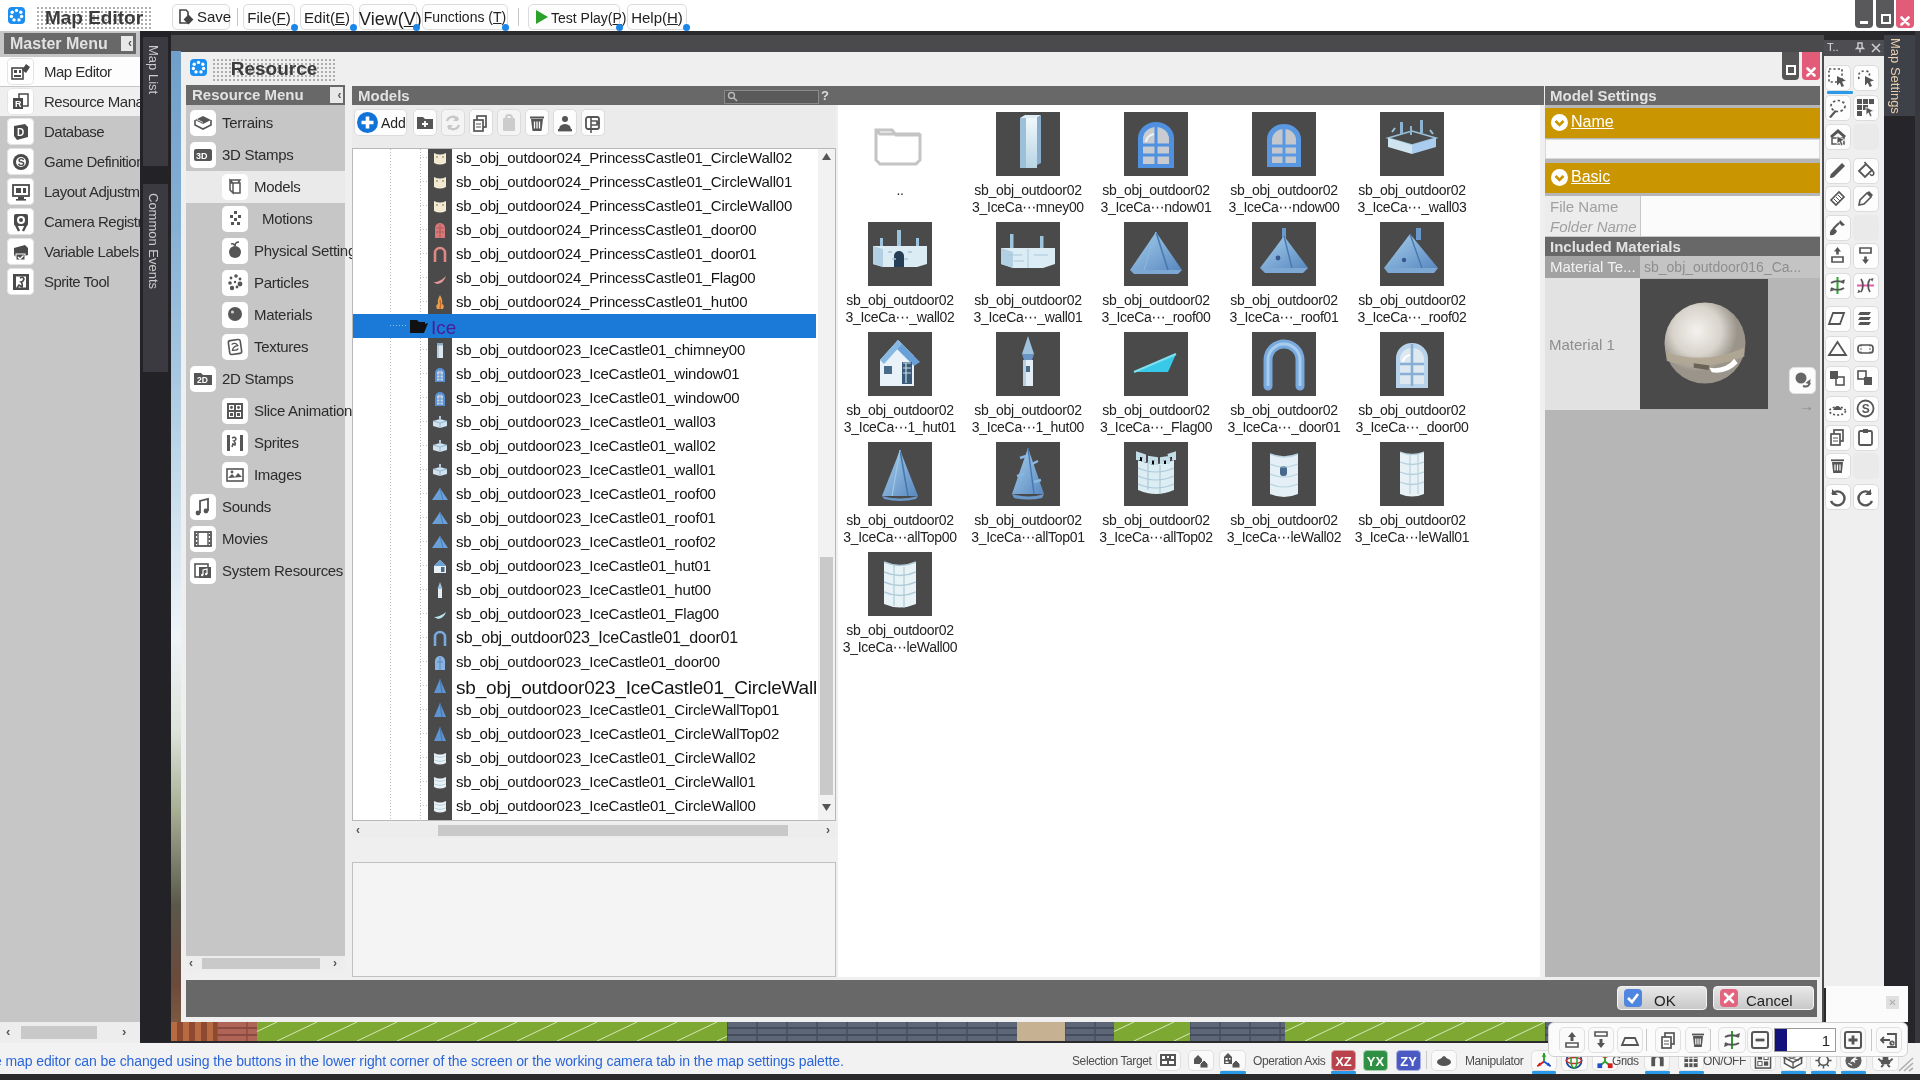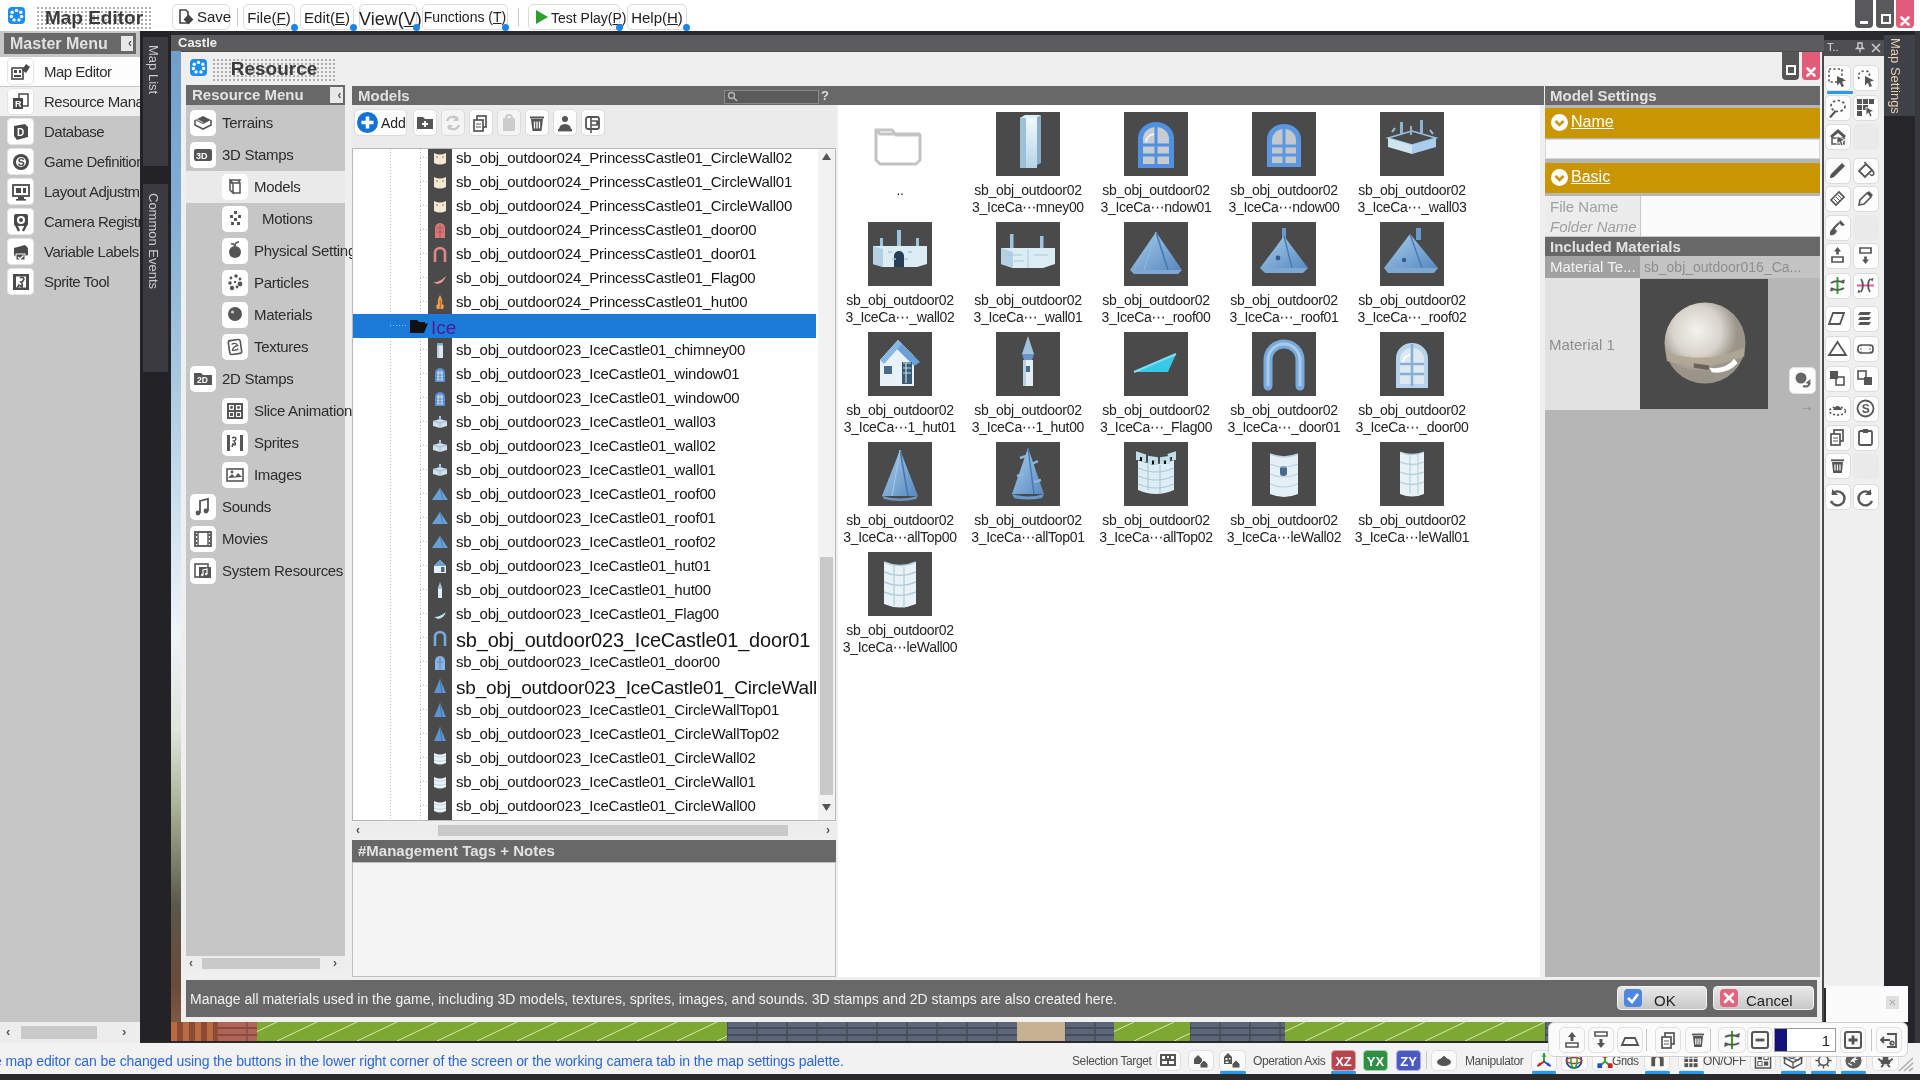"Castle" div.abs { html: <div> <div>Castle</div> </div> -> none }
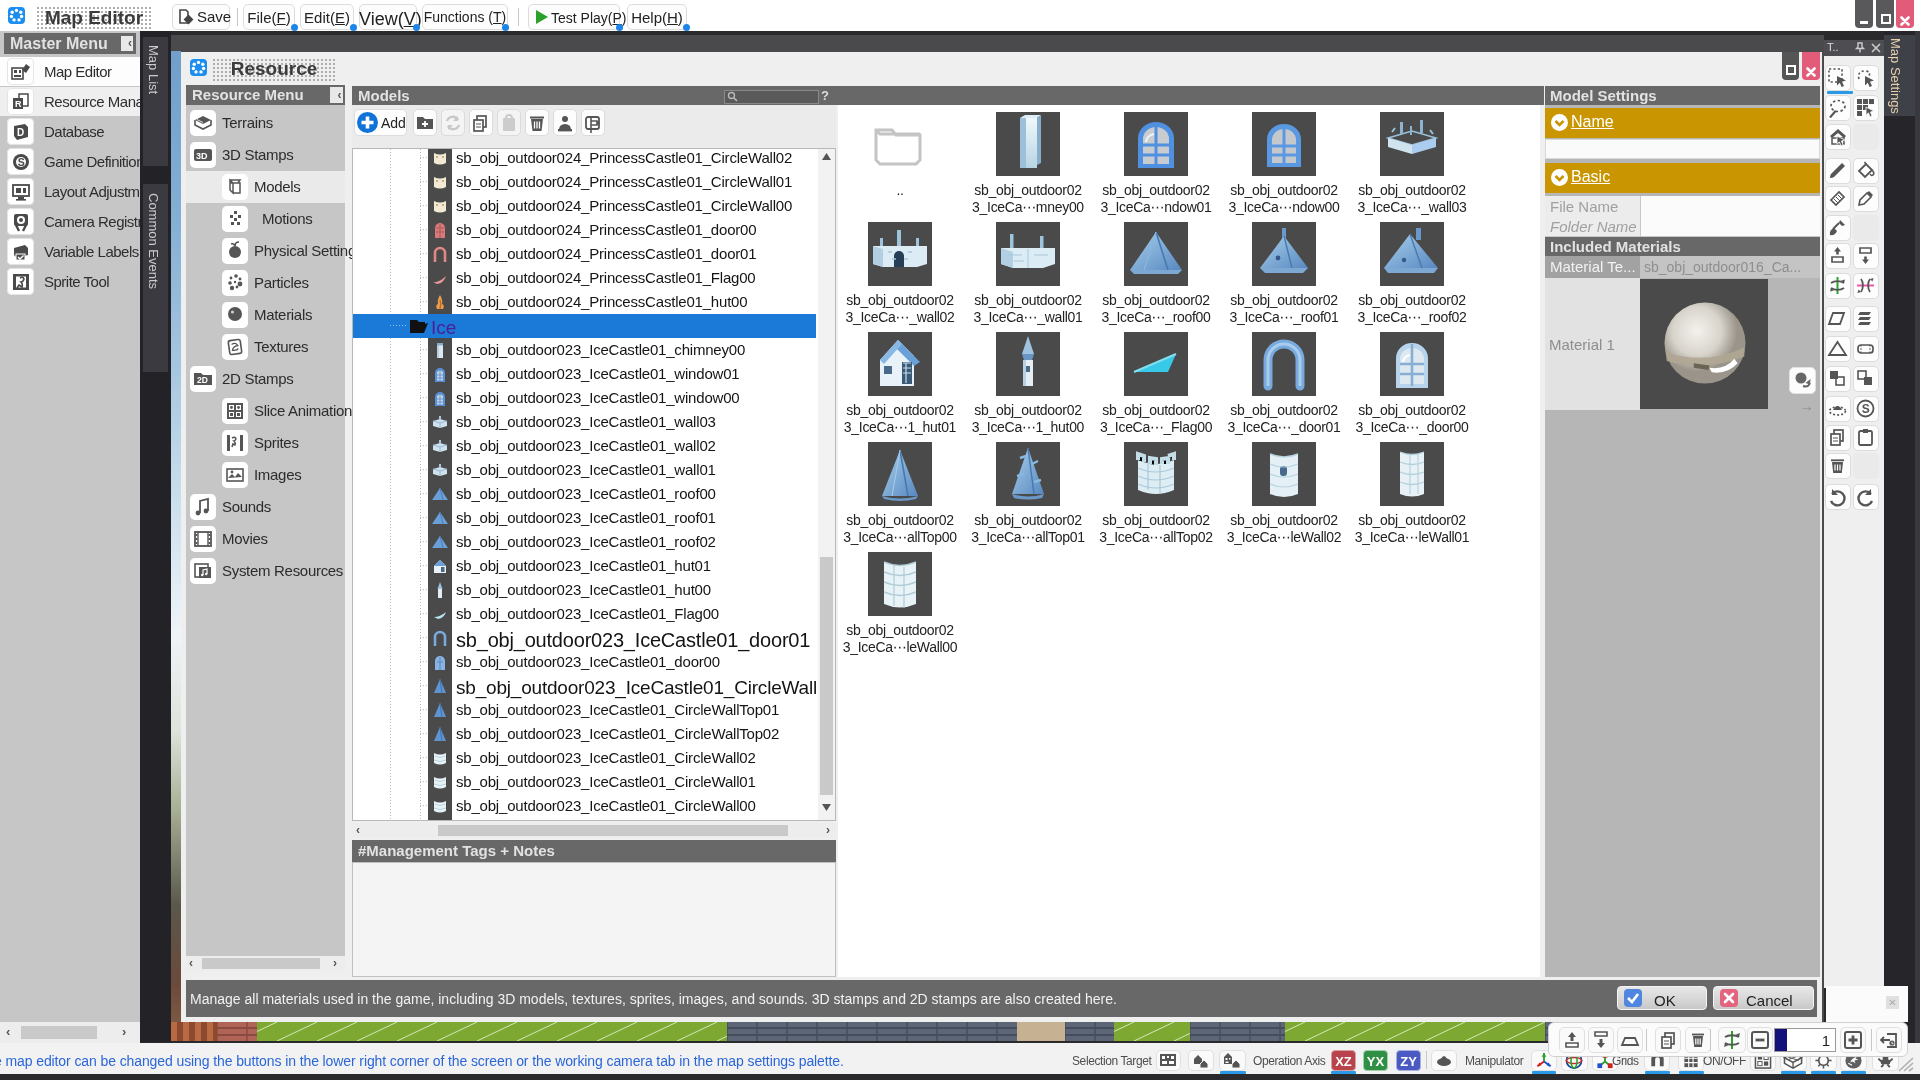"sb_obj_outdoor023_IceCastle01_door01" div.abs { font-size: 20px -> 16px }
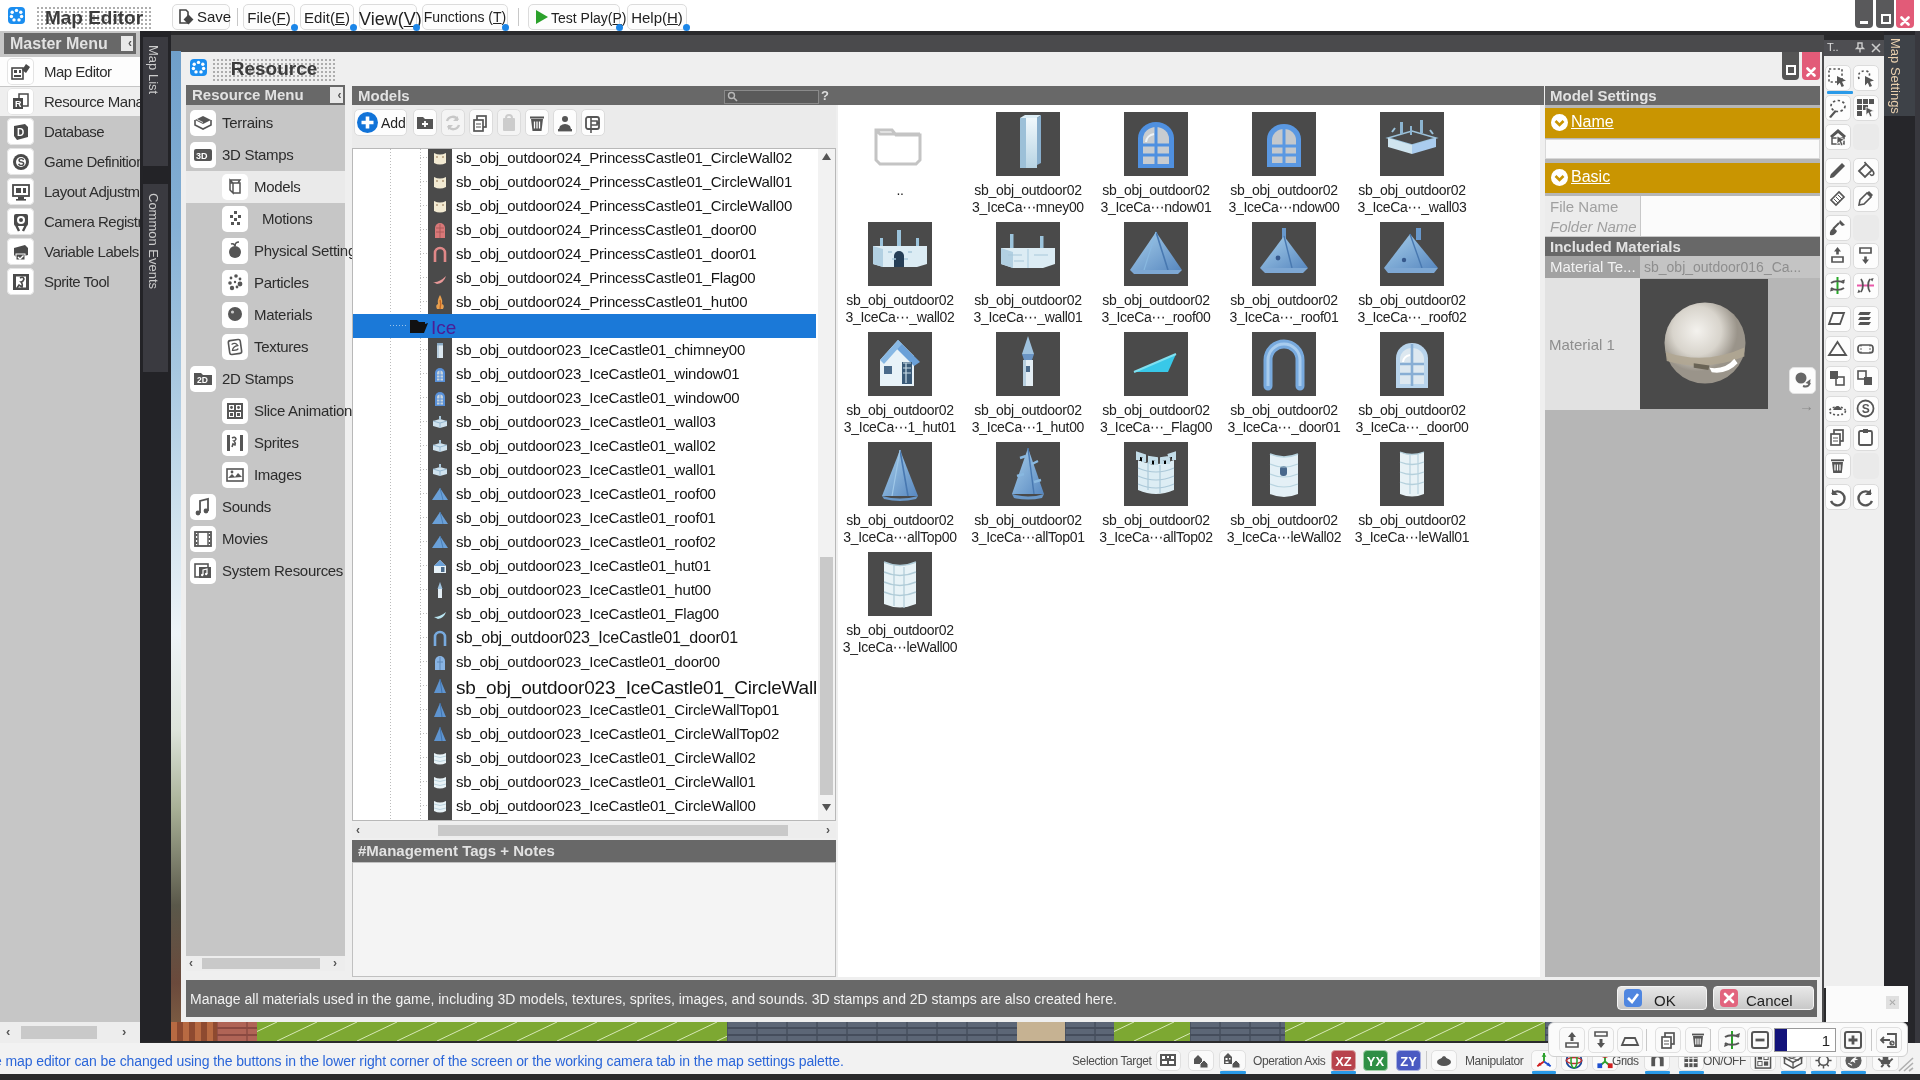"#Management Tags + Notes" div.abs { html: <div>#Management Tags + Notes</div> -> none }
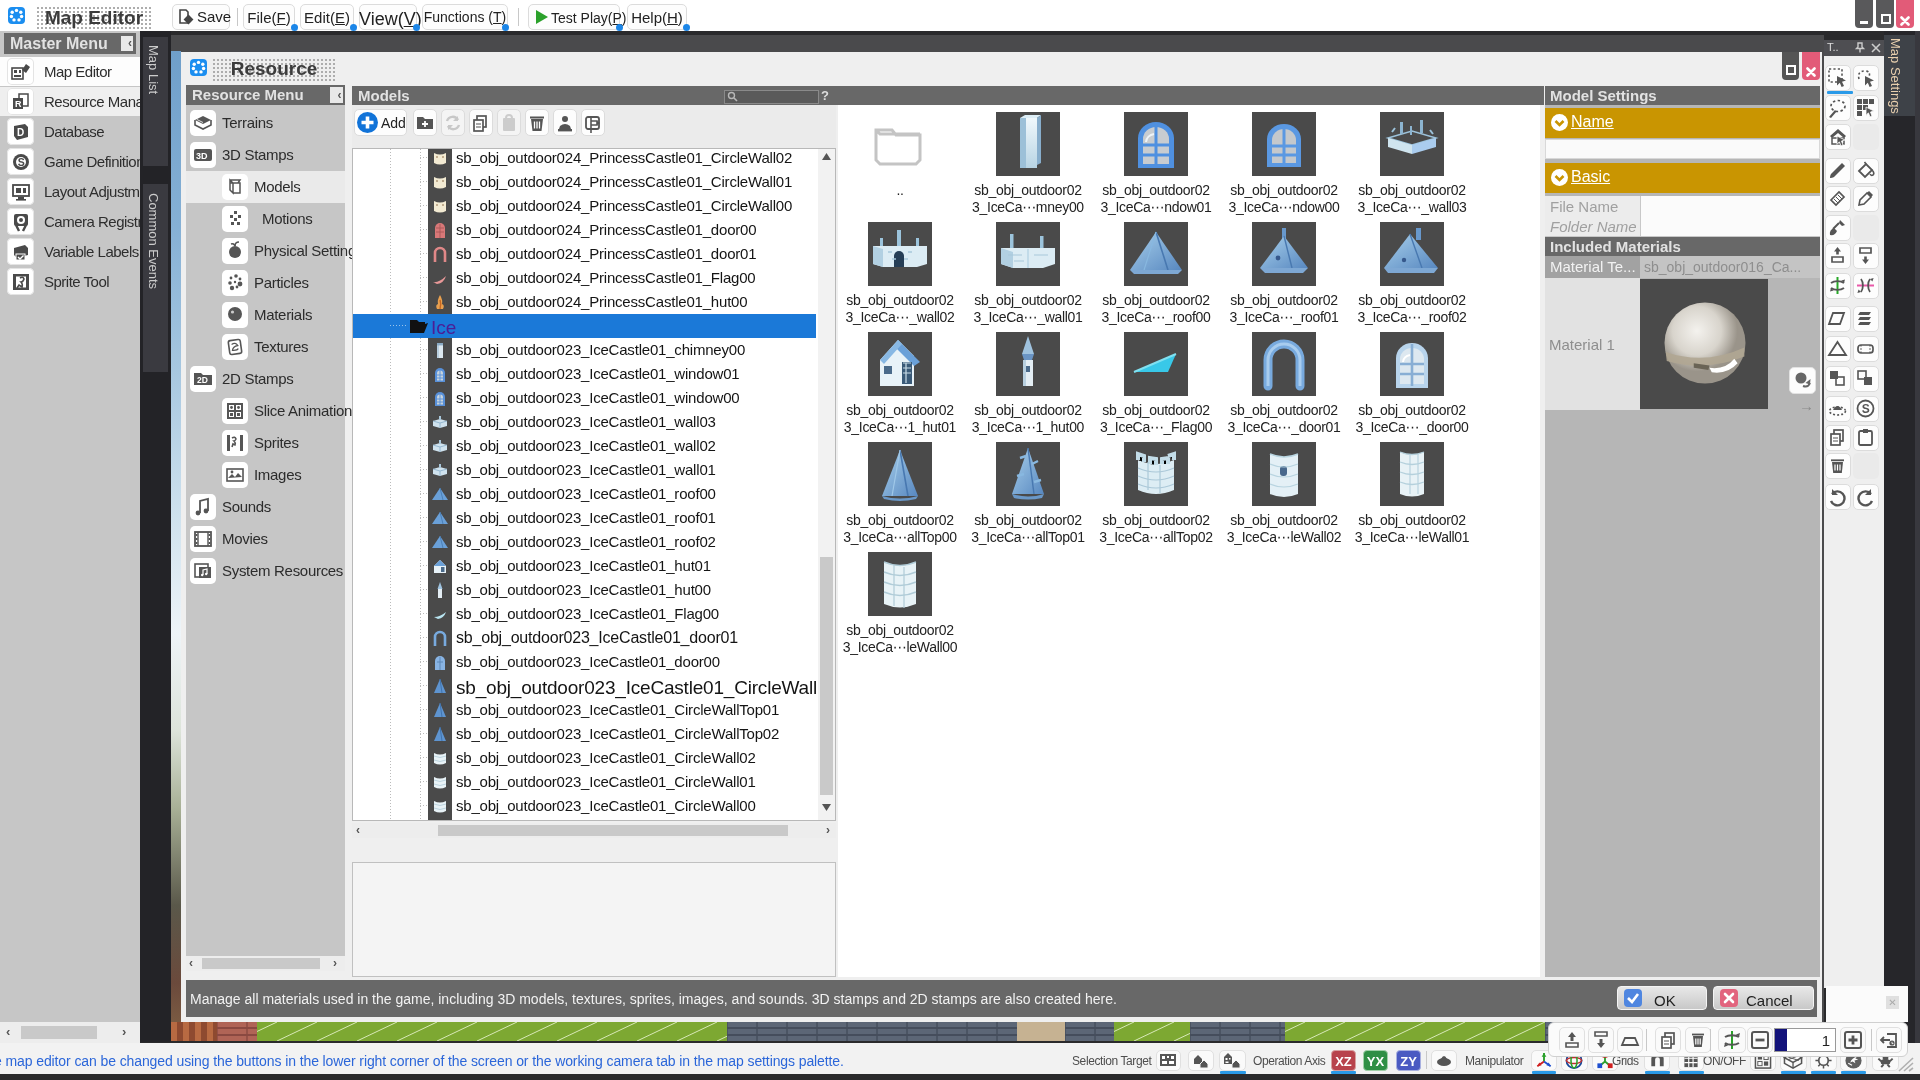"Manage all materials used in" div.abs { html: <div>Manage all materials used in the game, including 3D models, textures, sprites, images, and sounds. 3D stamps and 2D stamps are also created here.</div> -> none }
